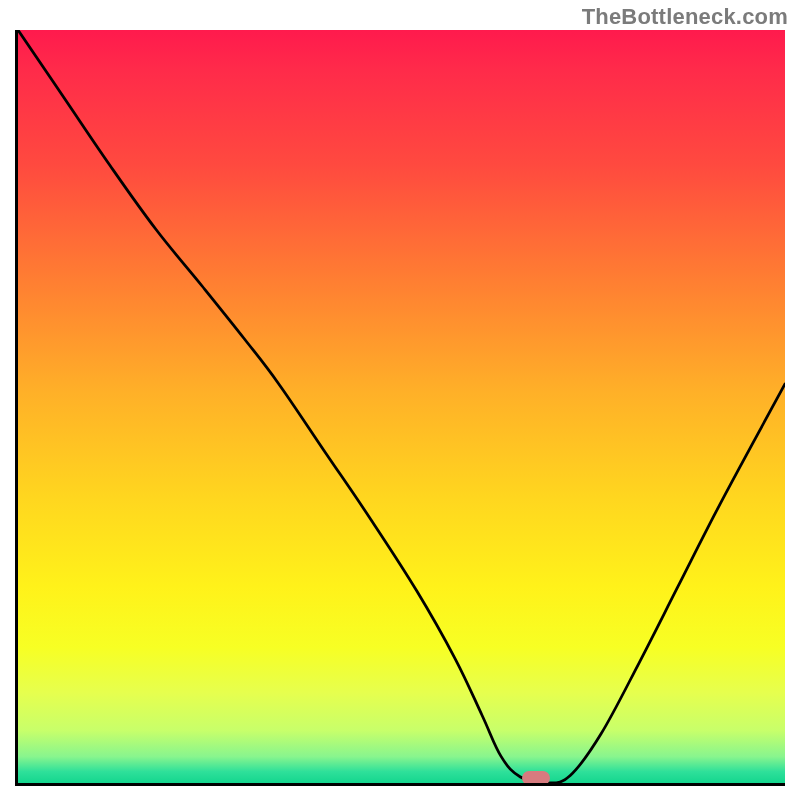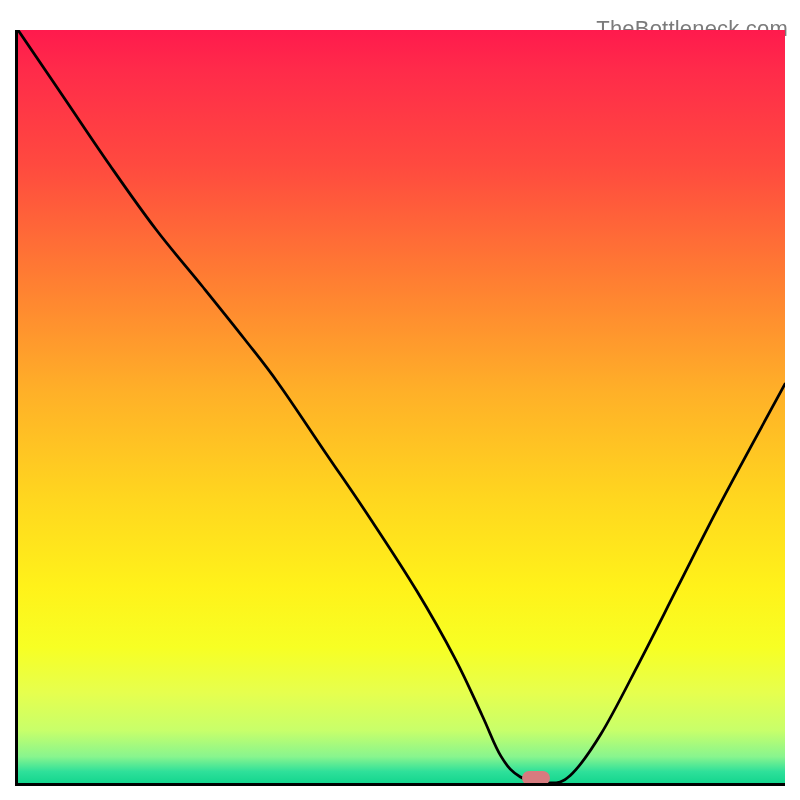"TheBottleneck.com" .attribution { font-weight: 400 -> 700; margin-top: 12px -> none }
